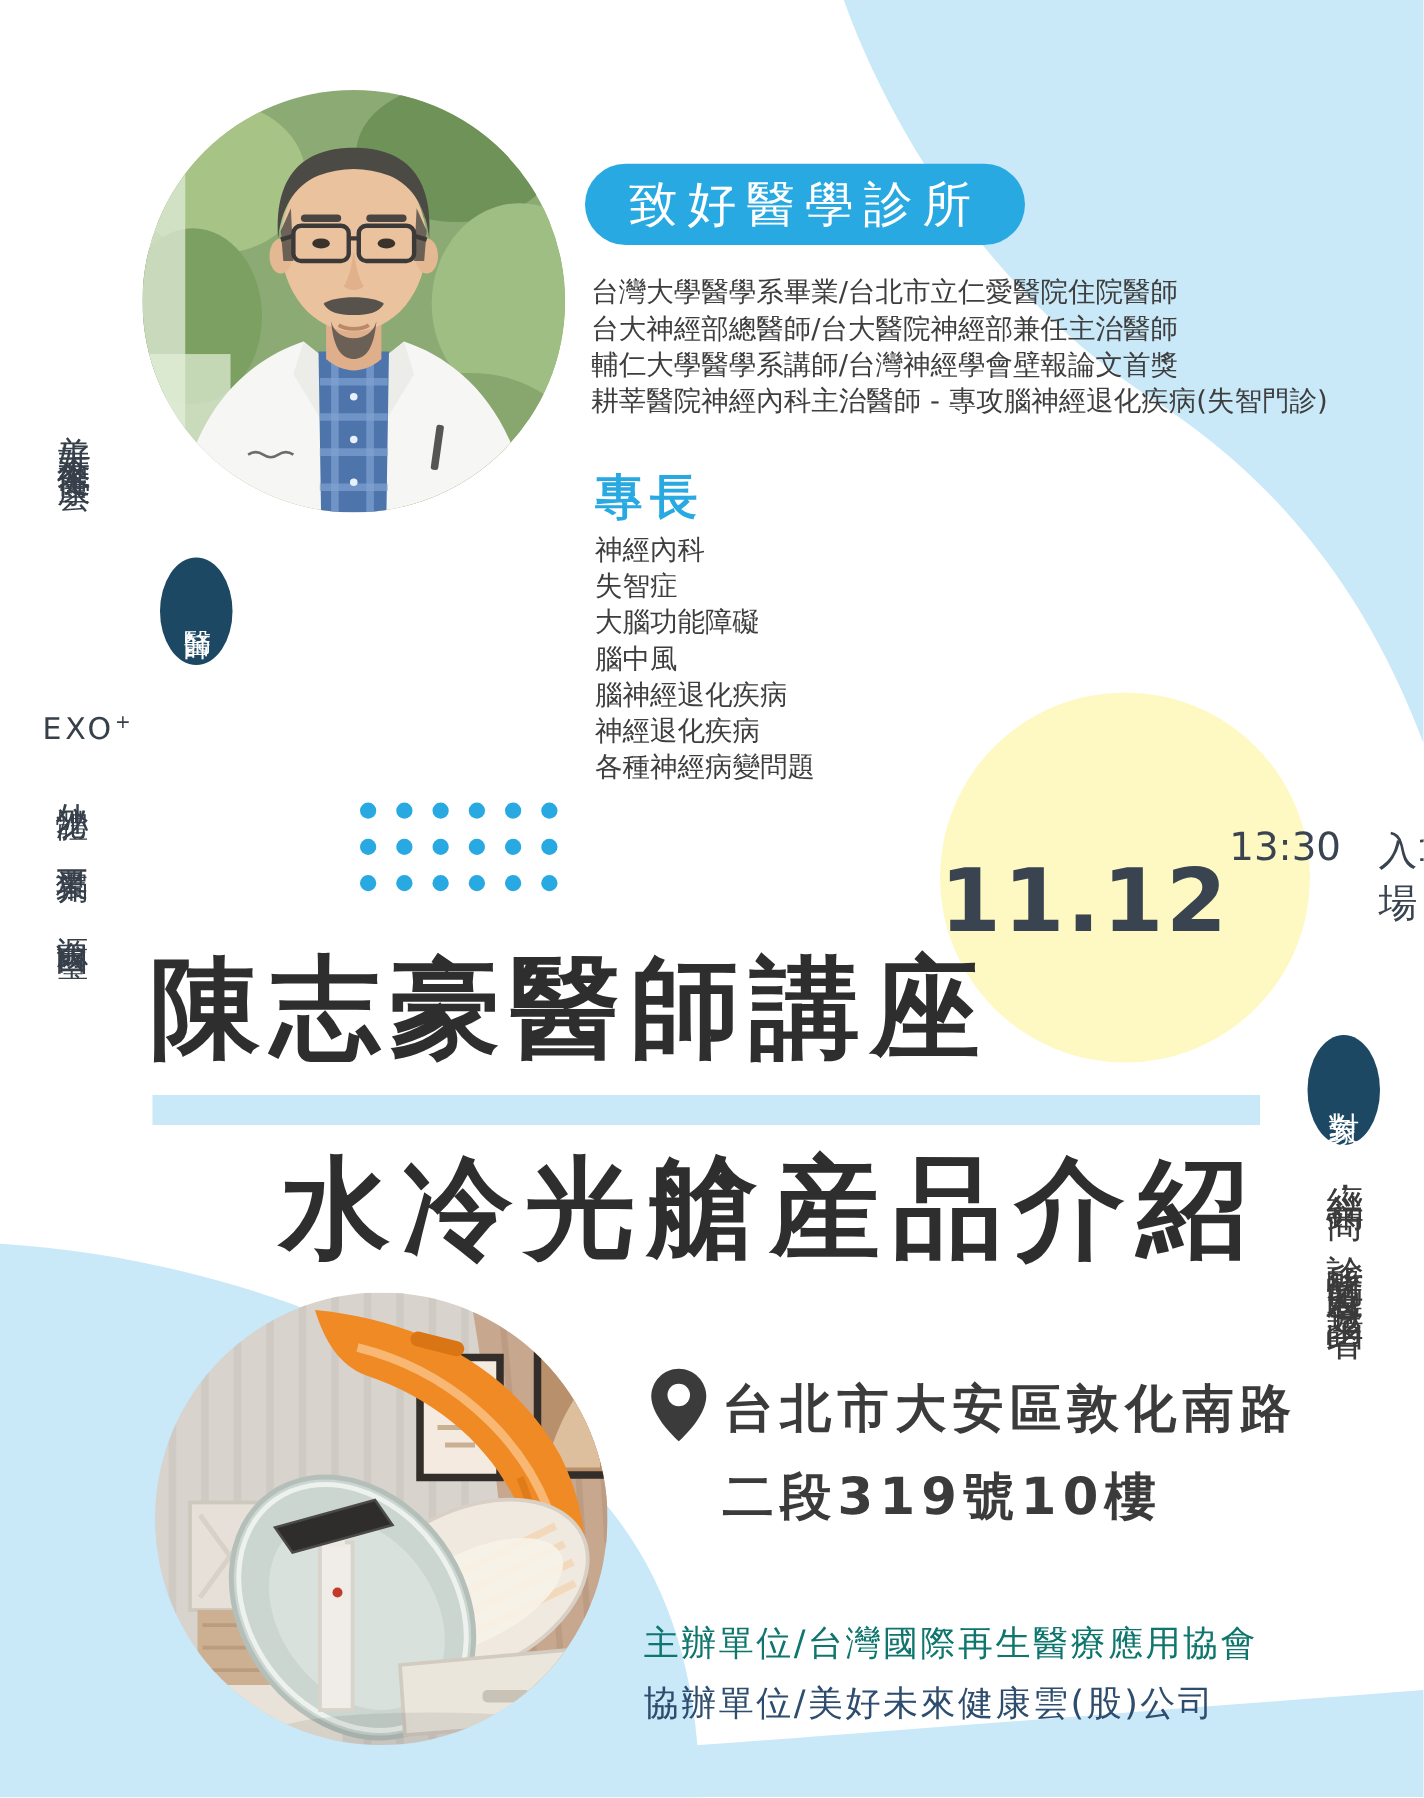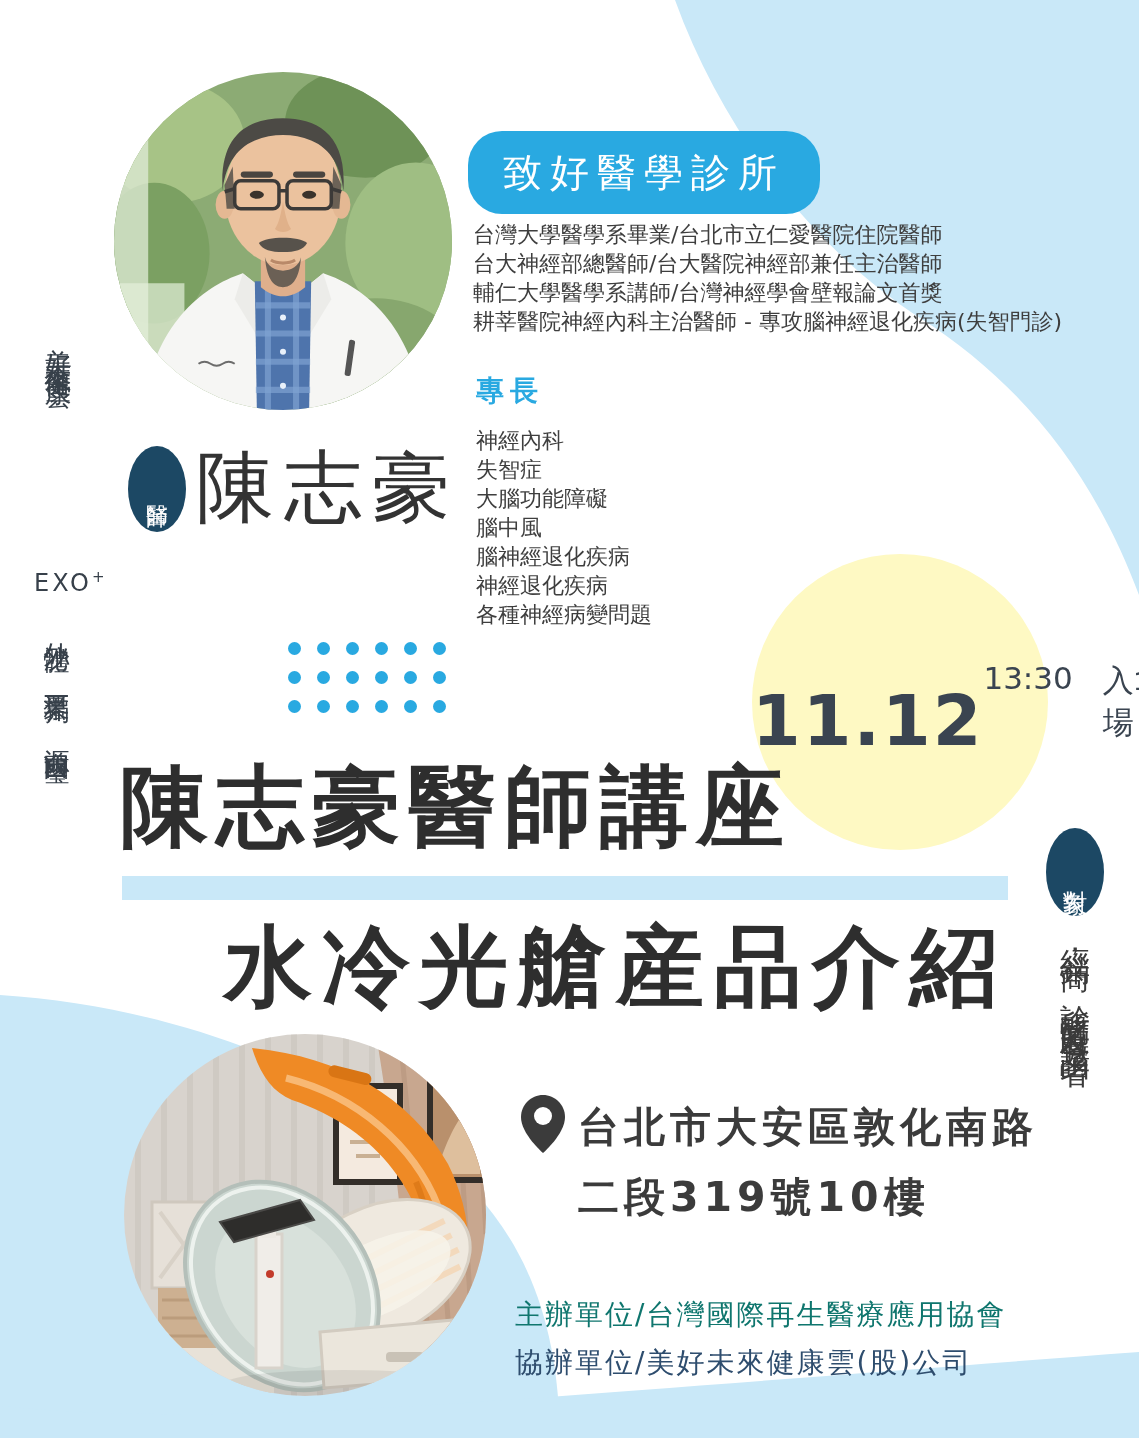"致好醫學診所" .clinic-pill { height: 83px -> 65px }
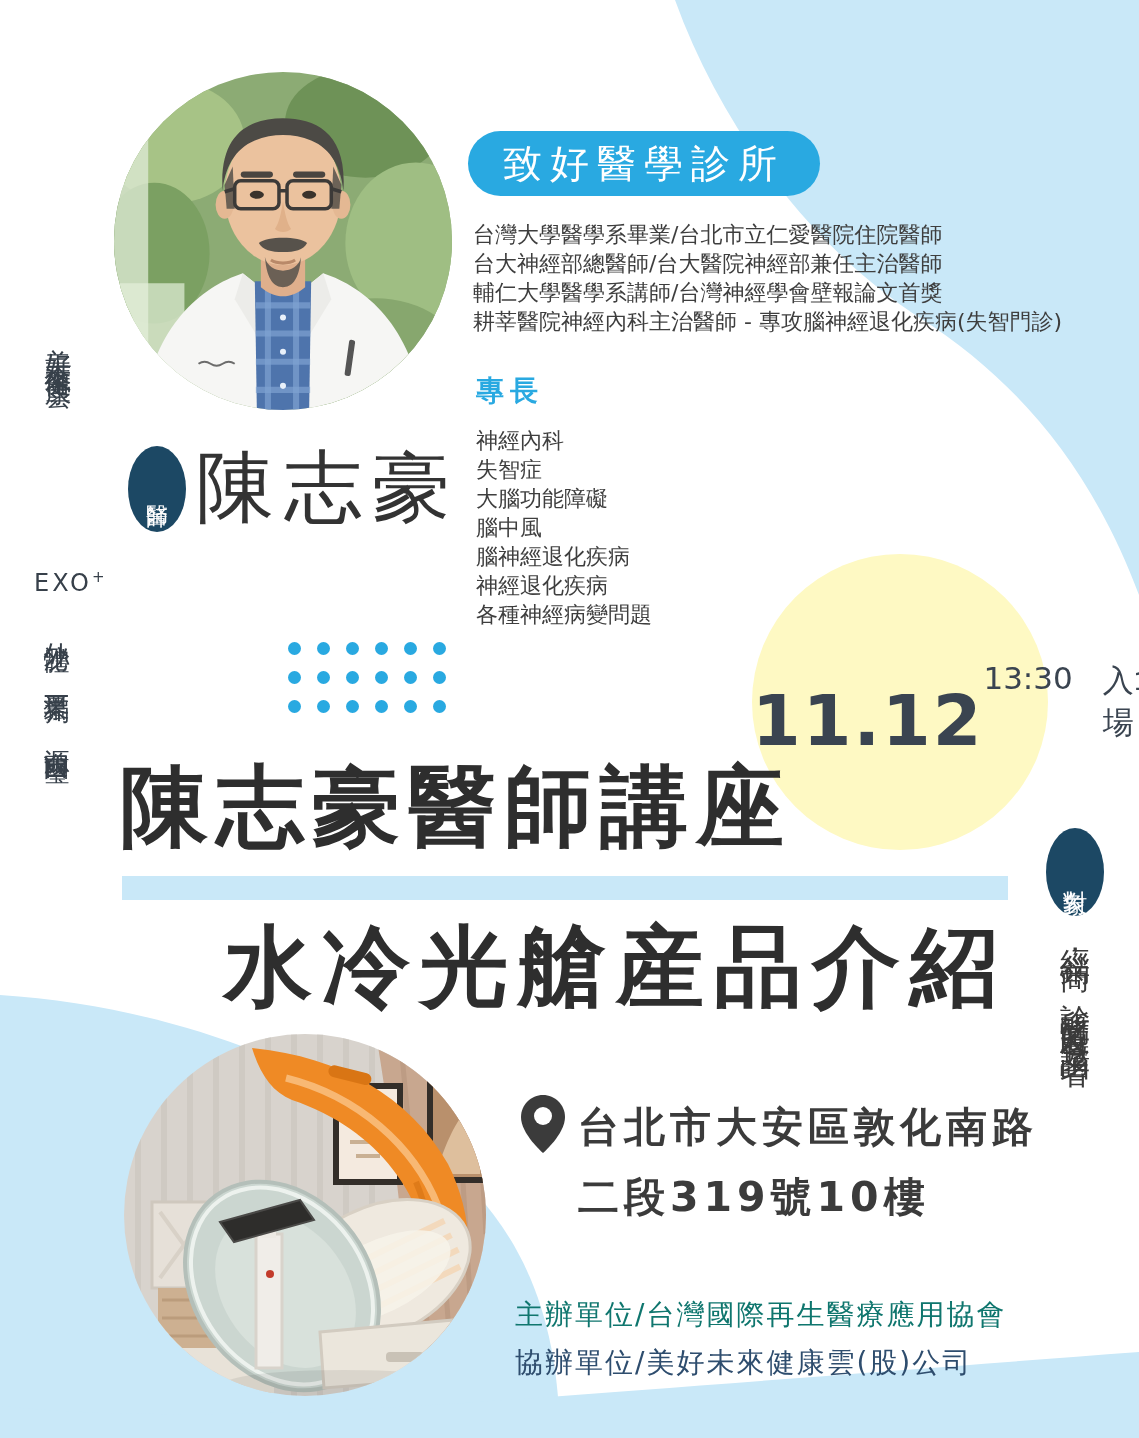"專長" .spec-heading { font-size: 28px -> 38px }
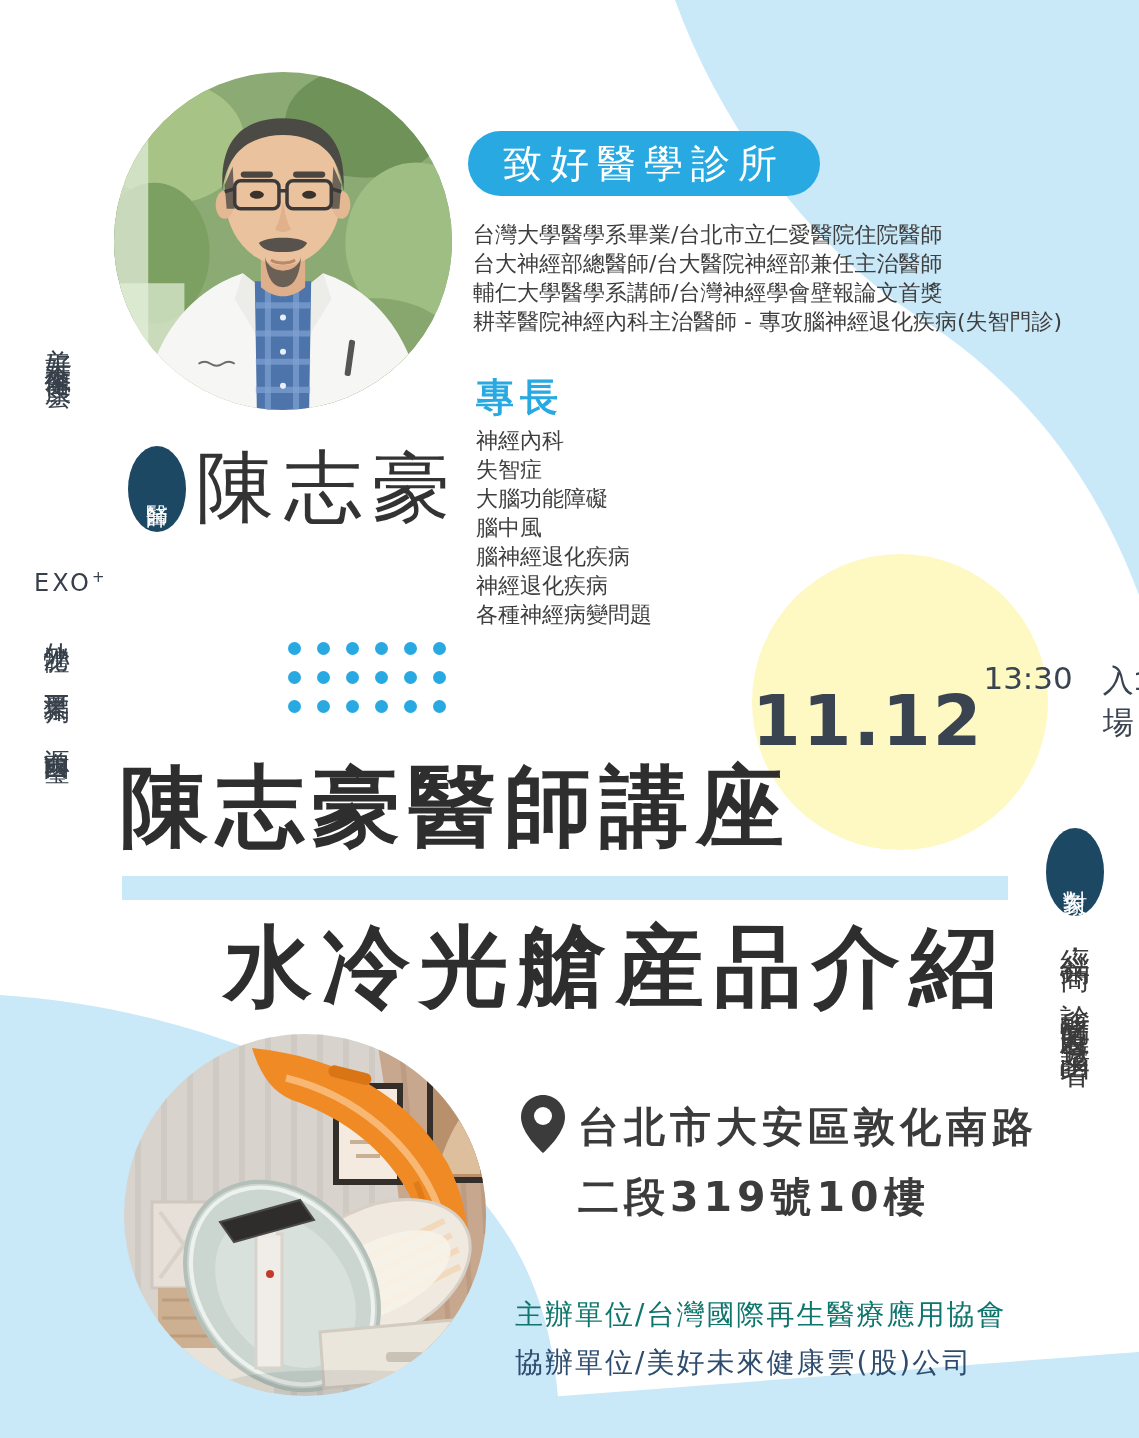"陳志豪" div.abs { html: <div>陳志豪</div> -> none }
